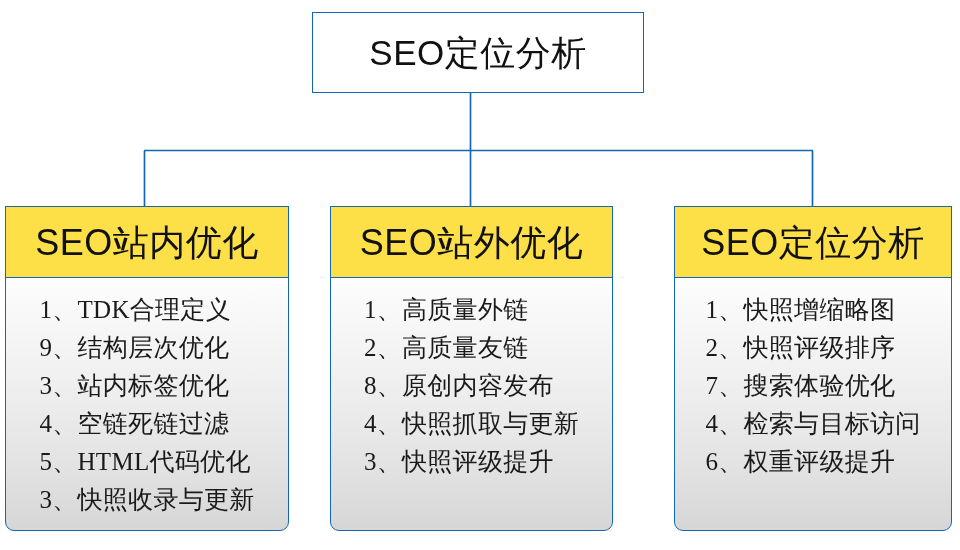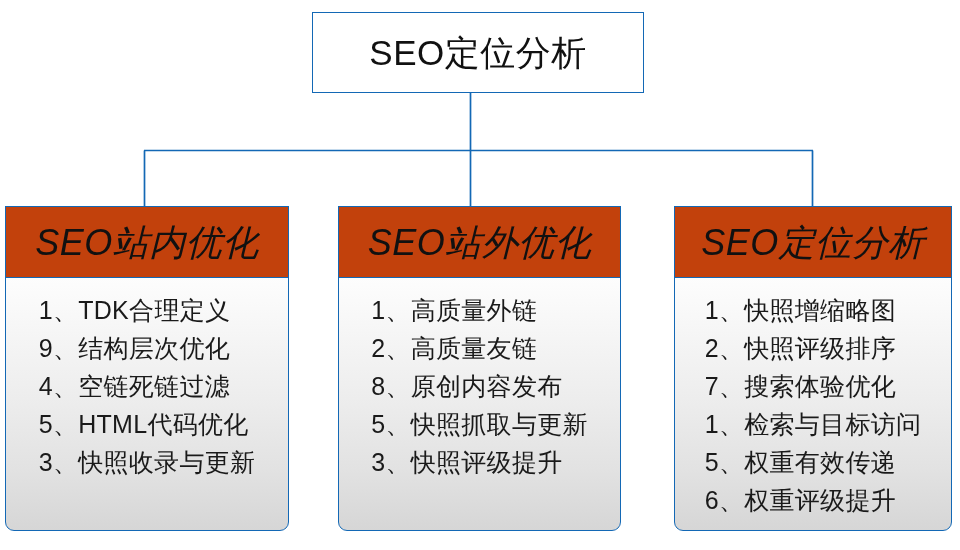"SEO站内优化" .branch-header { background: #c2410c -> #fde047; font-style: italic -> none }
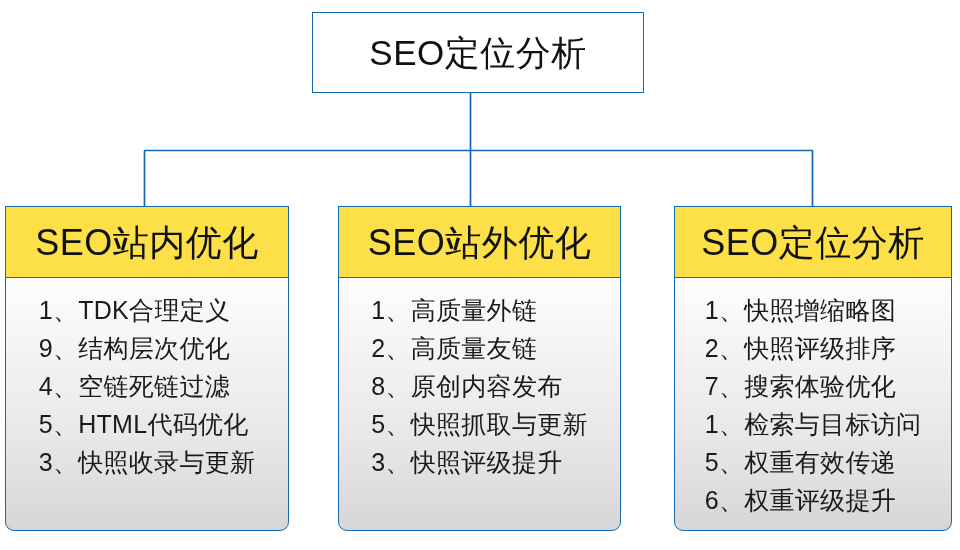"SEO站外优化" .branch-2 { left: 338px -> 330px }
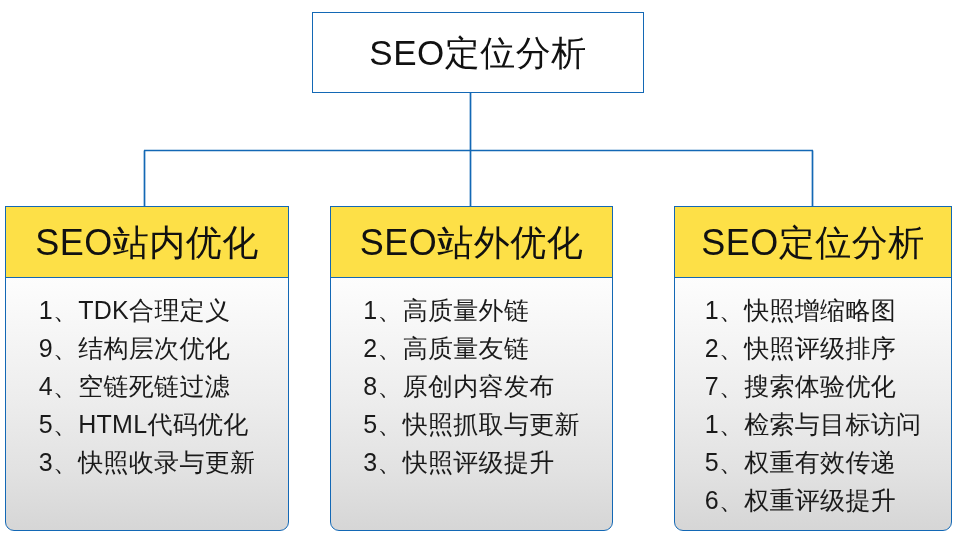"1、TDK合理定义" .branch-list { font-family: none -> Liberation Serif, serif }
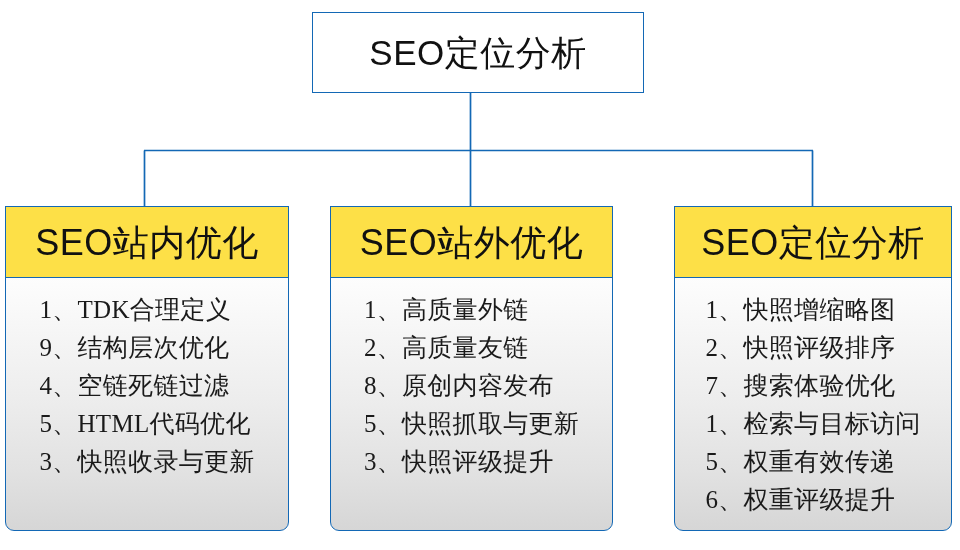"3、站内标签优化" div.list-item { html: none -> <div>3、站内标签优化</div> }
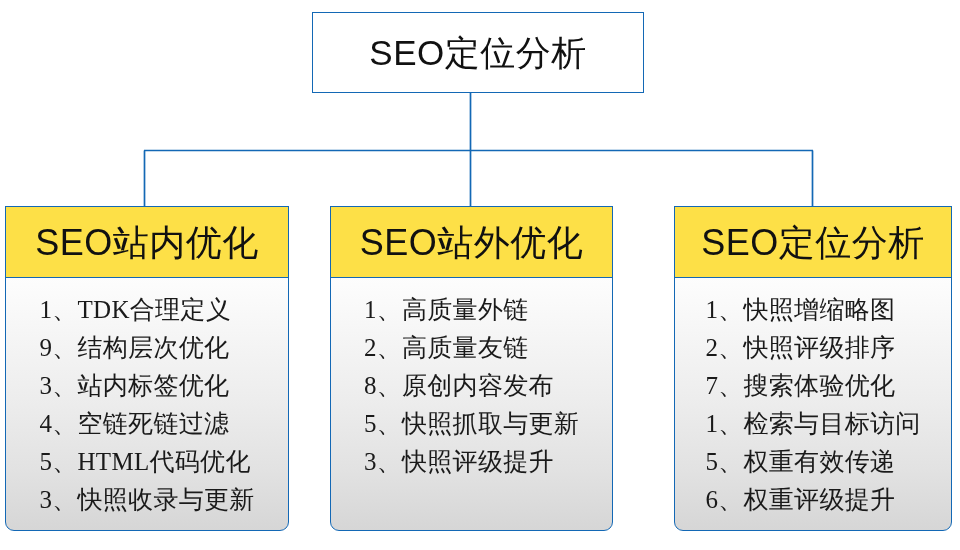"5、快照抓取与更新" div.list-item { text: 5 -> 4 }
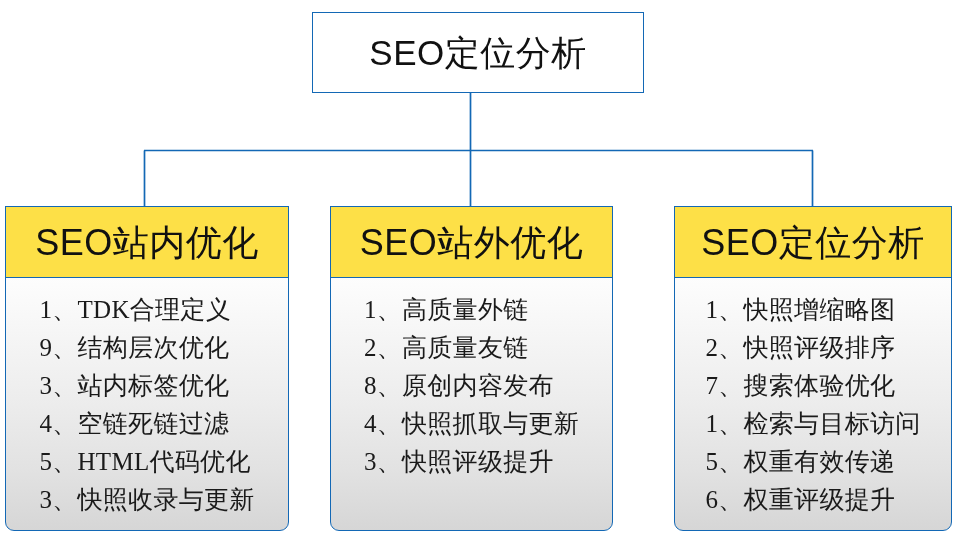"1、检索与目标访问" div.list-item { text: 1 -> 4 }
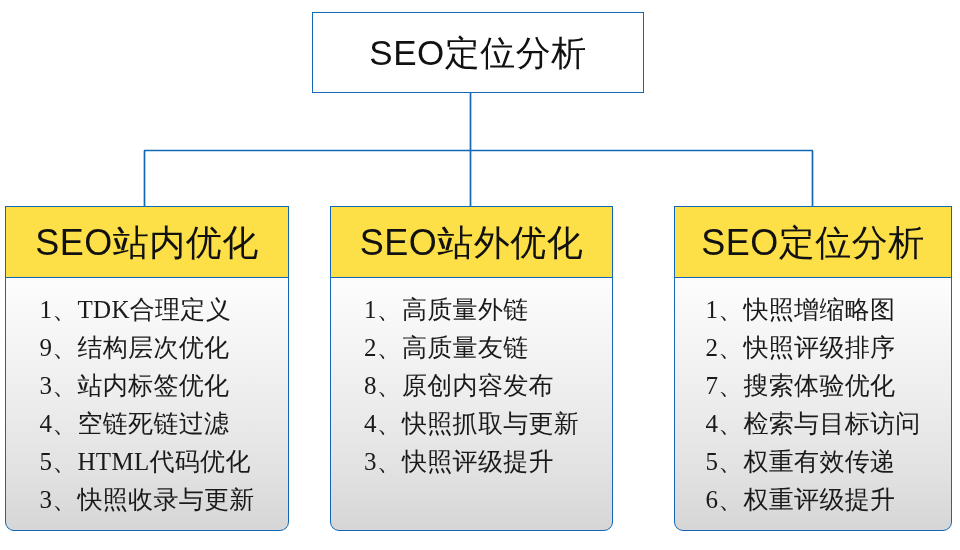"5、权重有效传递" div.list-item { html: <div>5、权重有效传递</div> -> none }
